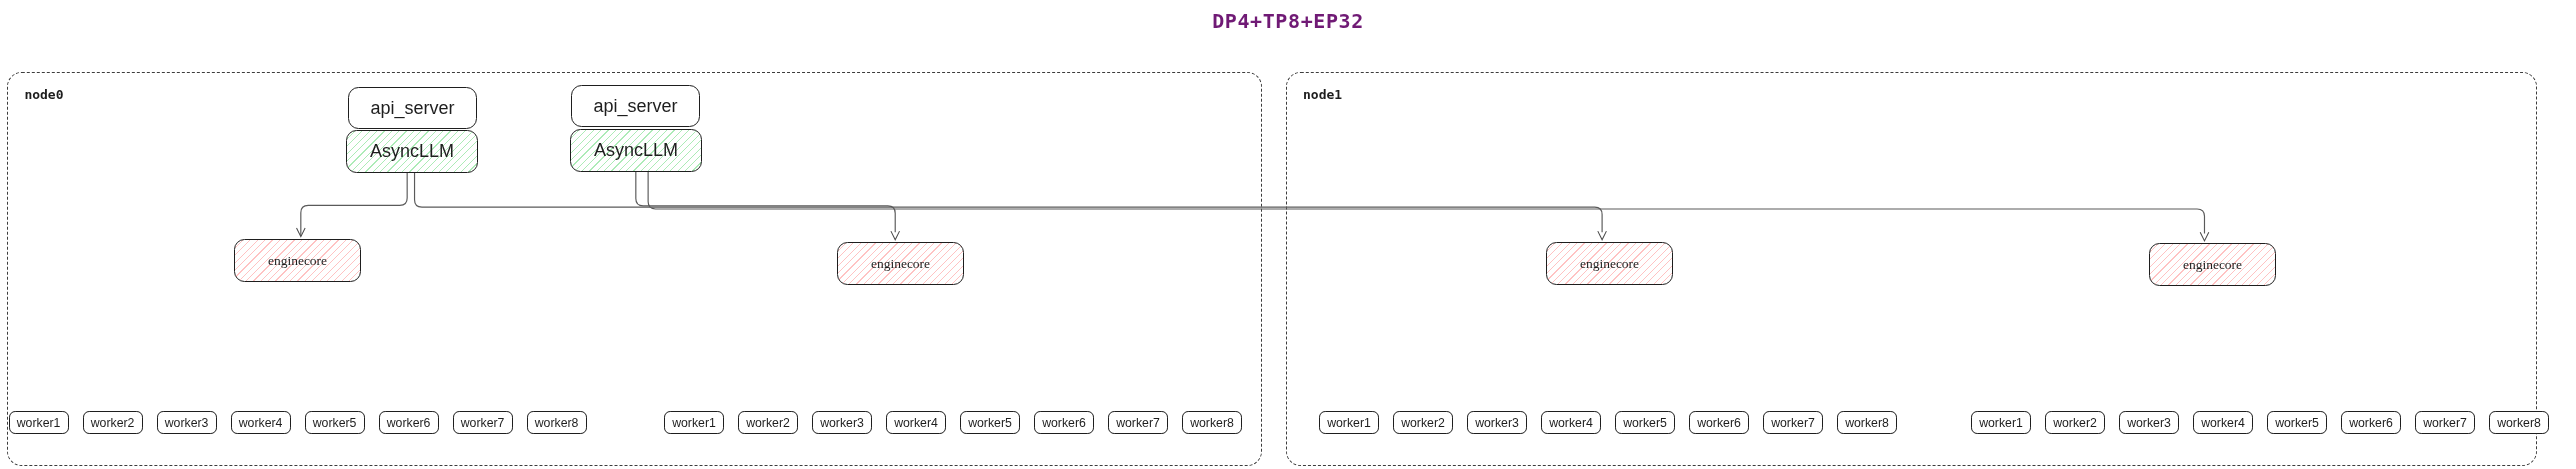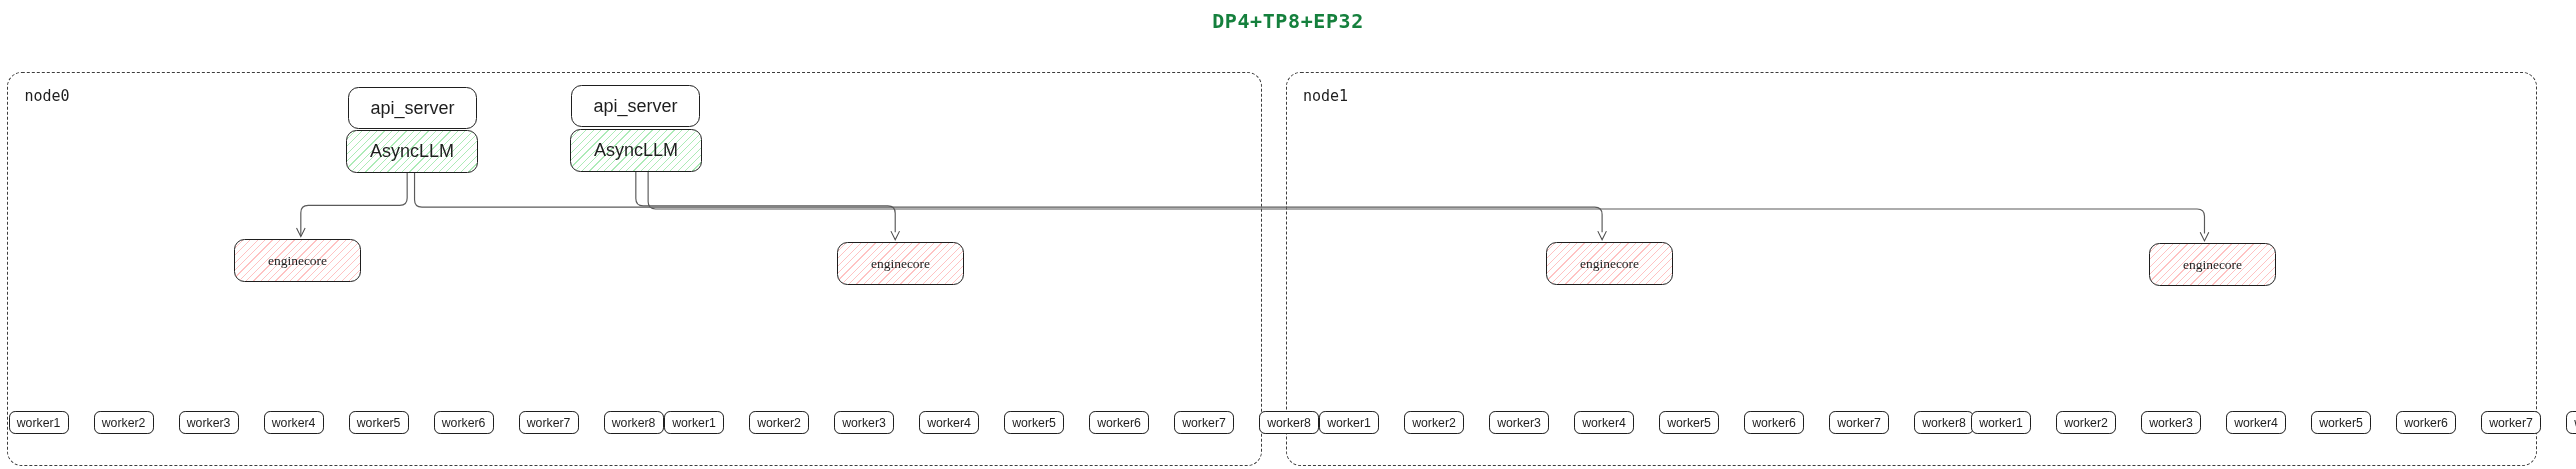"DP4+TP8+EP32" .title { color: #15803d -> #701a75 }
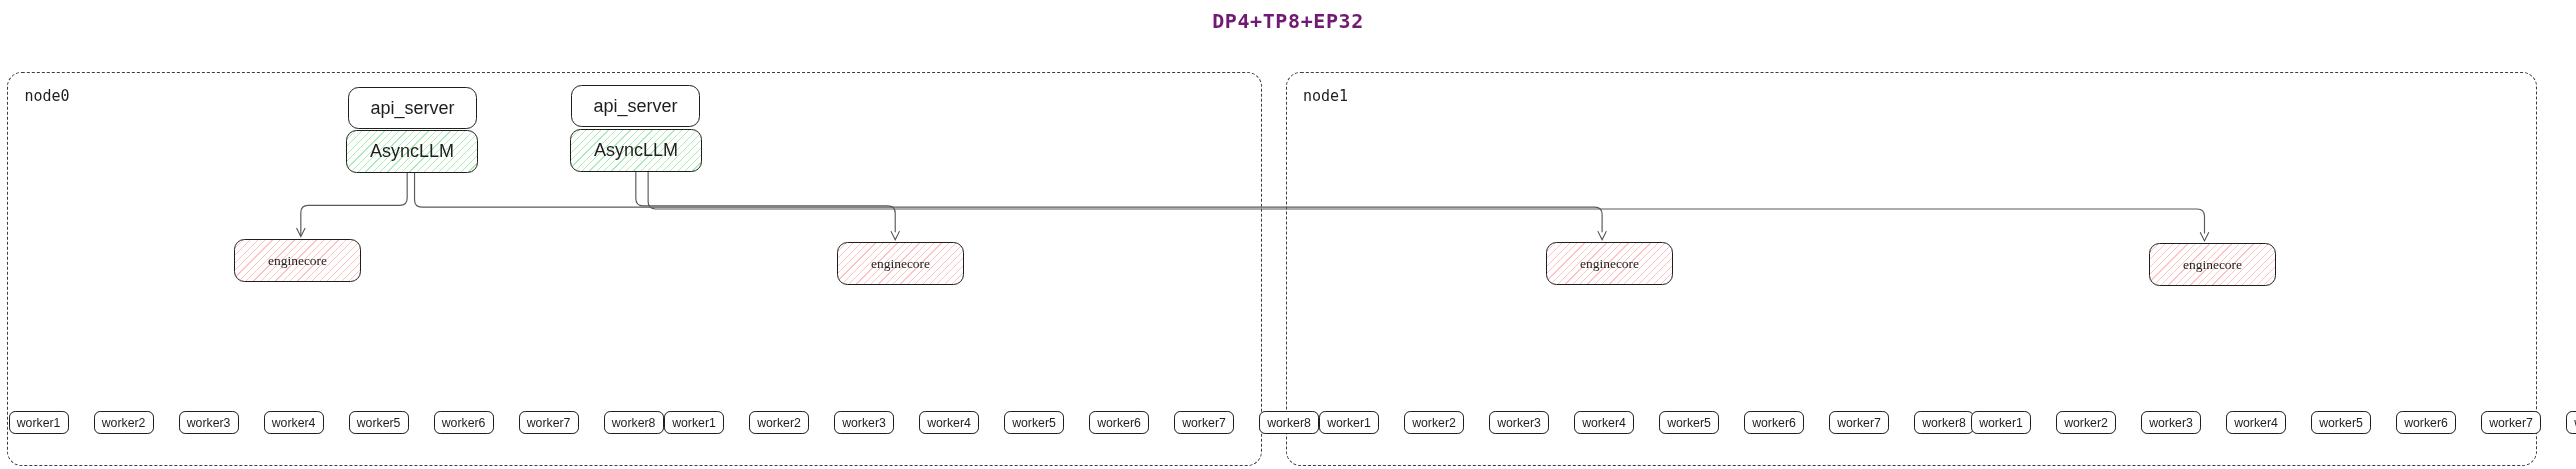"node0" .node-label { font-size: 15px -> 13px; font-weight: 400 -> 700 }
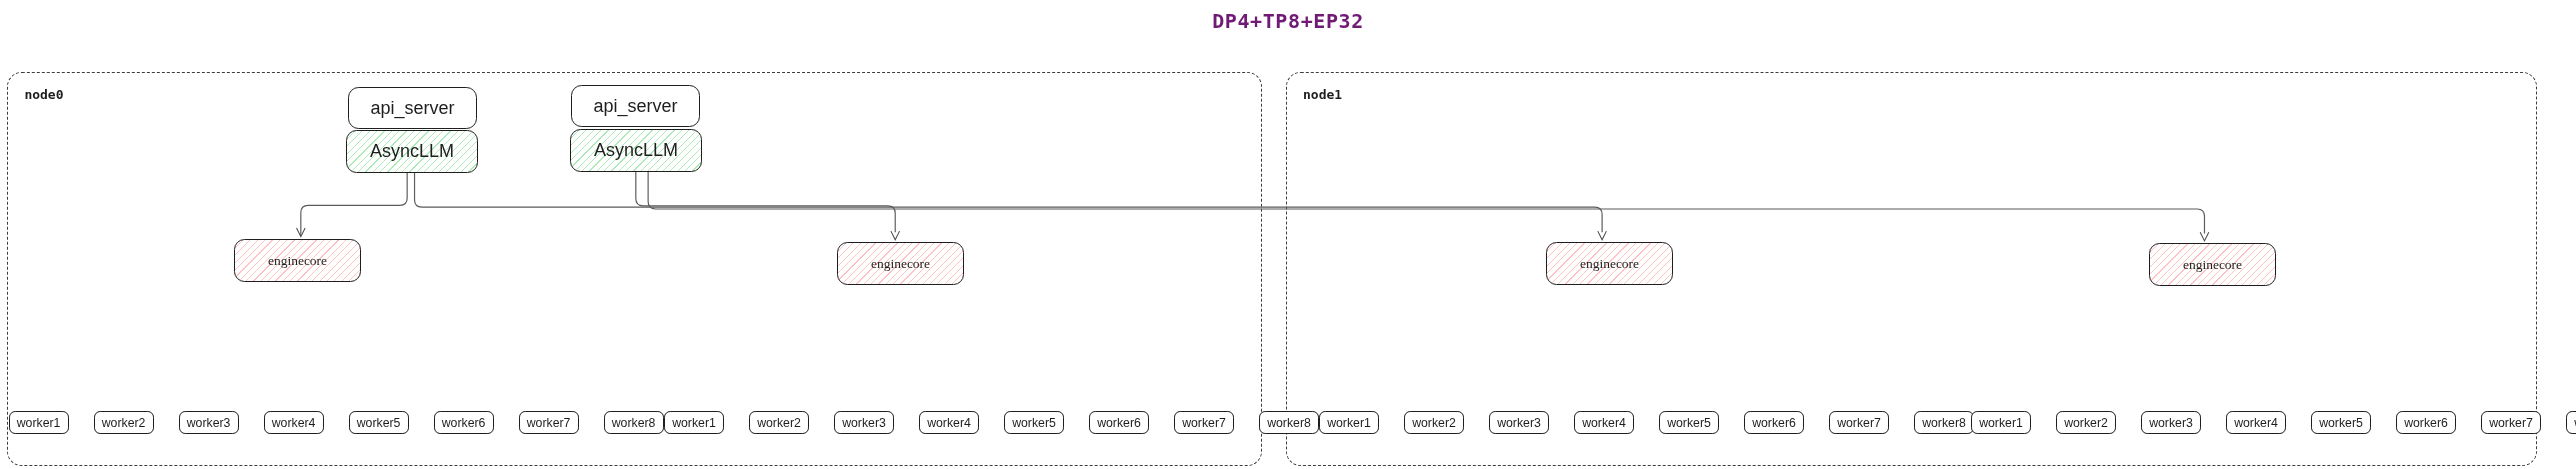"worker1" .worker-group { gap: 25px -> 14px }
